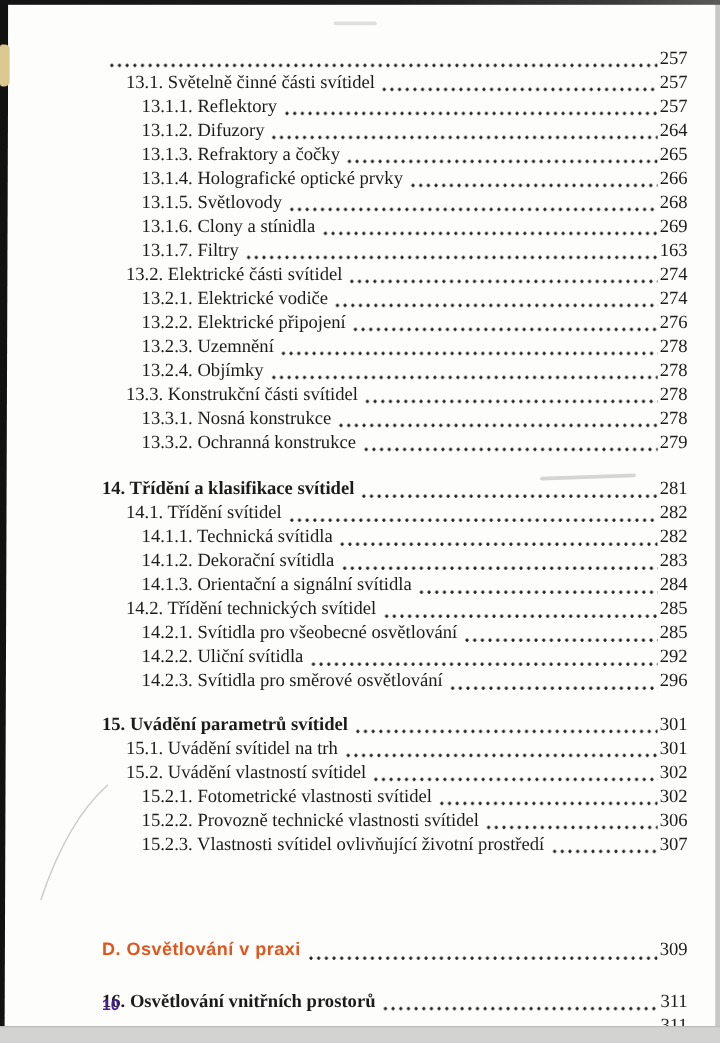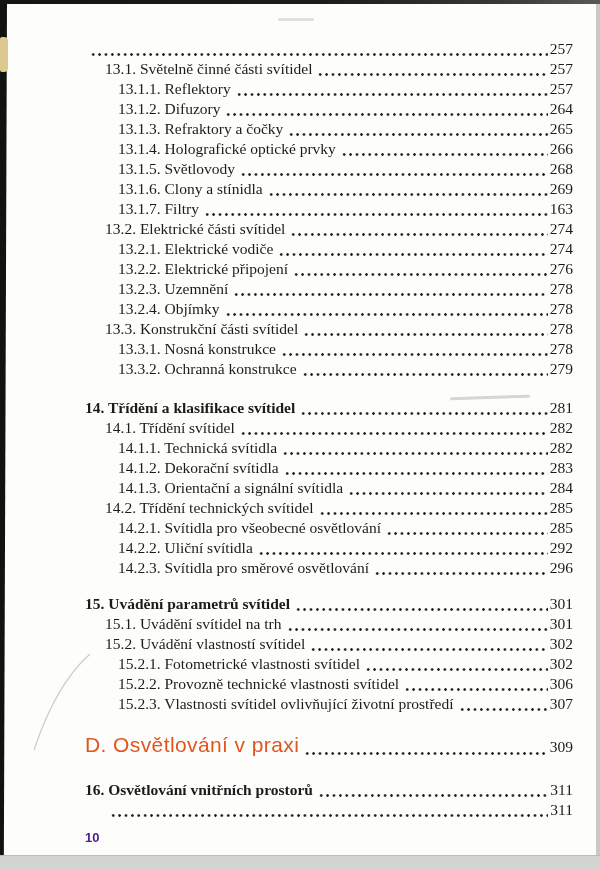"D. Osvětlování v praxi" .toc-row.part-row .label { font-size: 21px -> 15px; font-weight: 400 -> 700; margin-top: none -> 47px }
